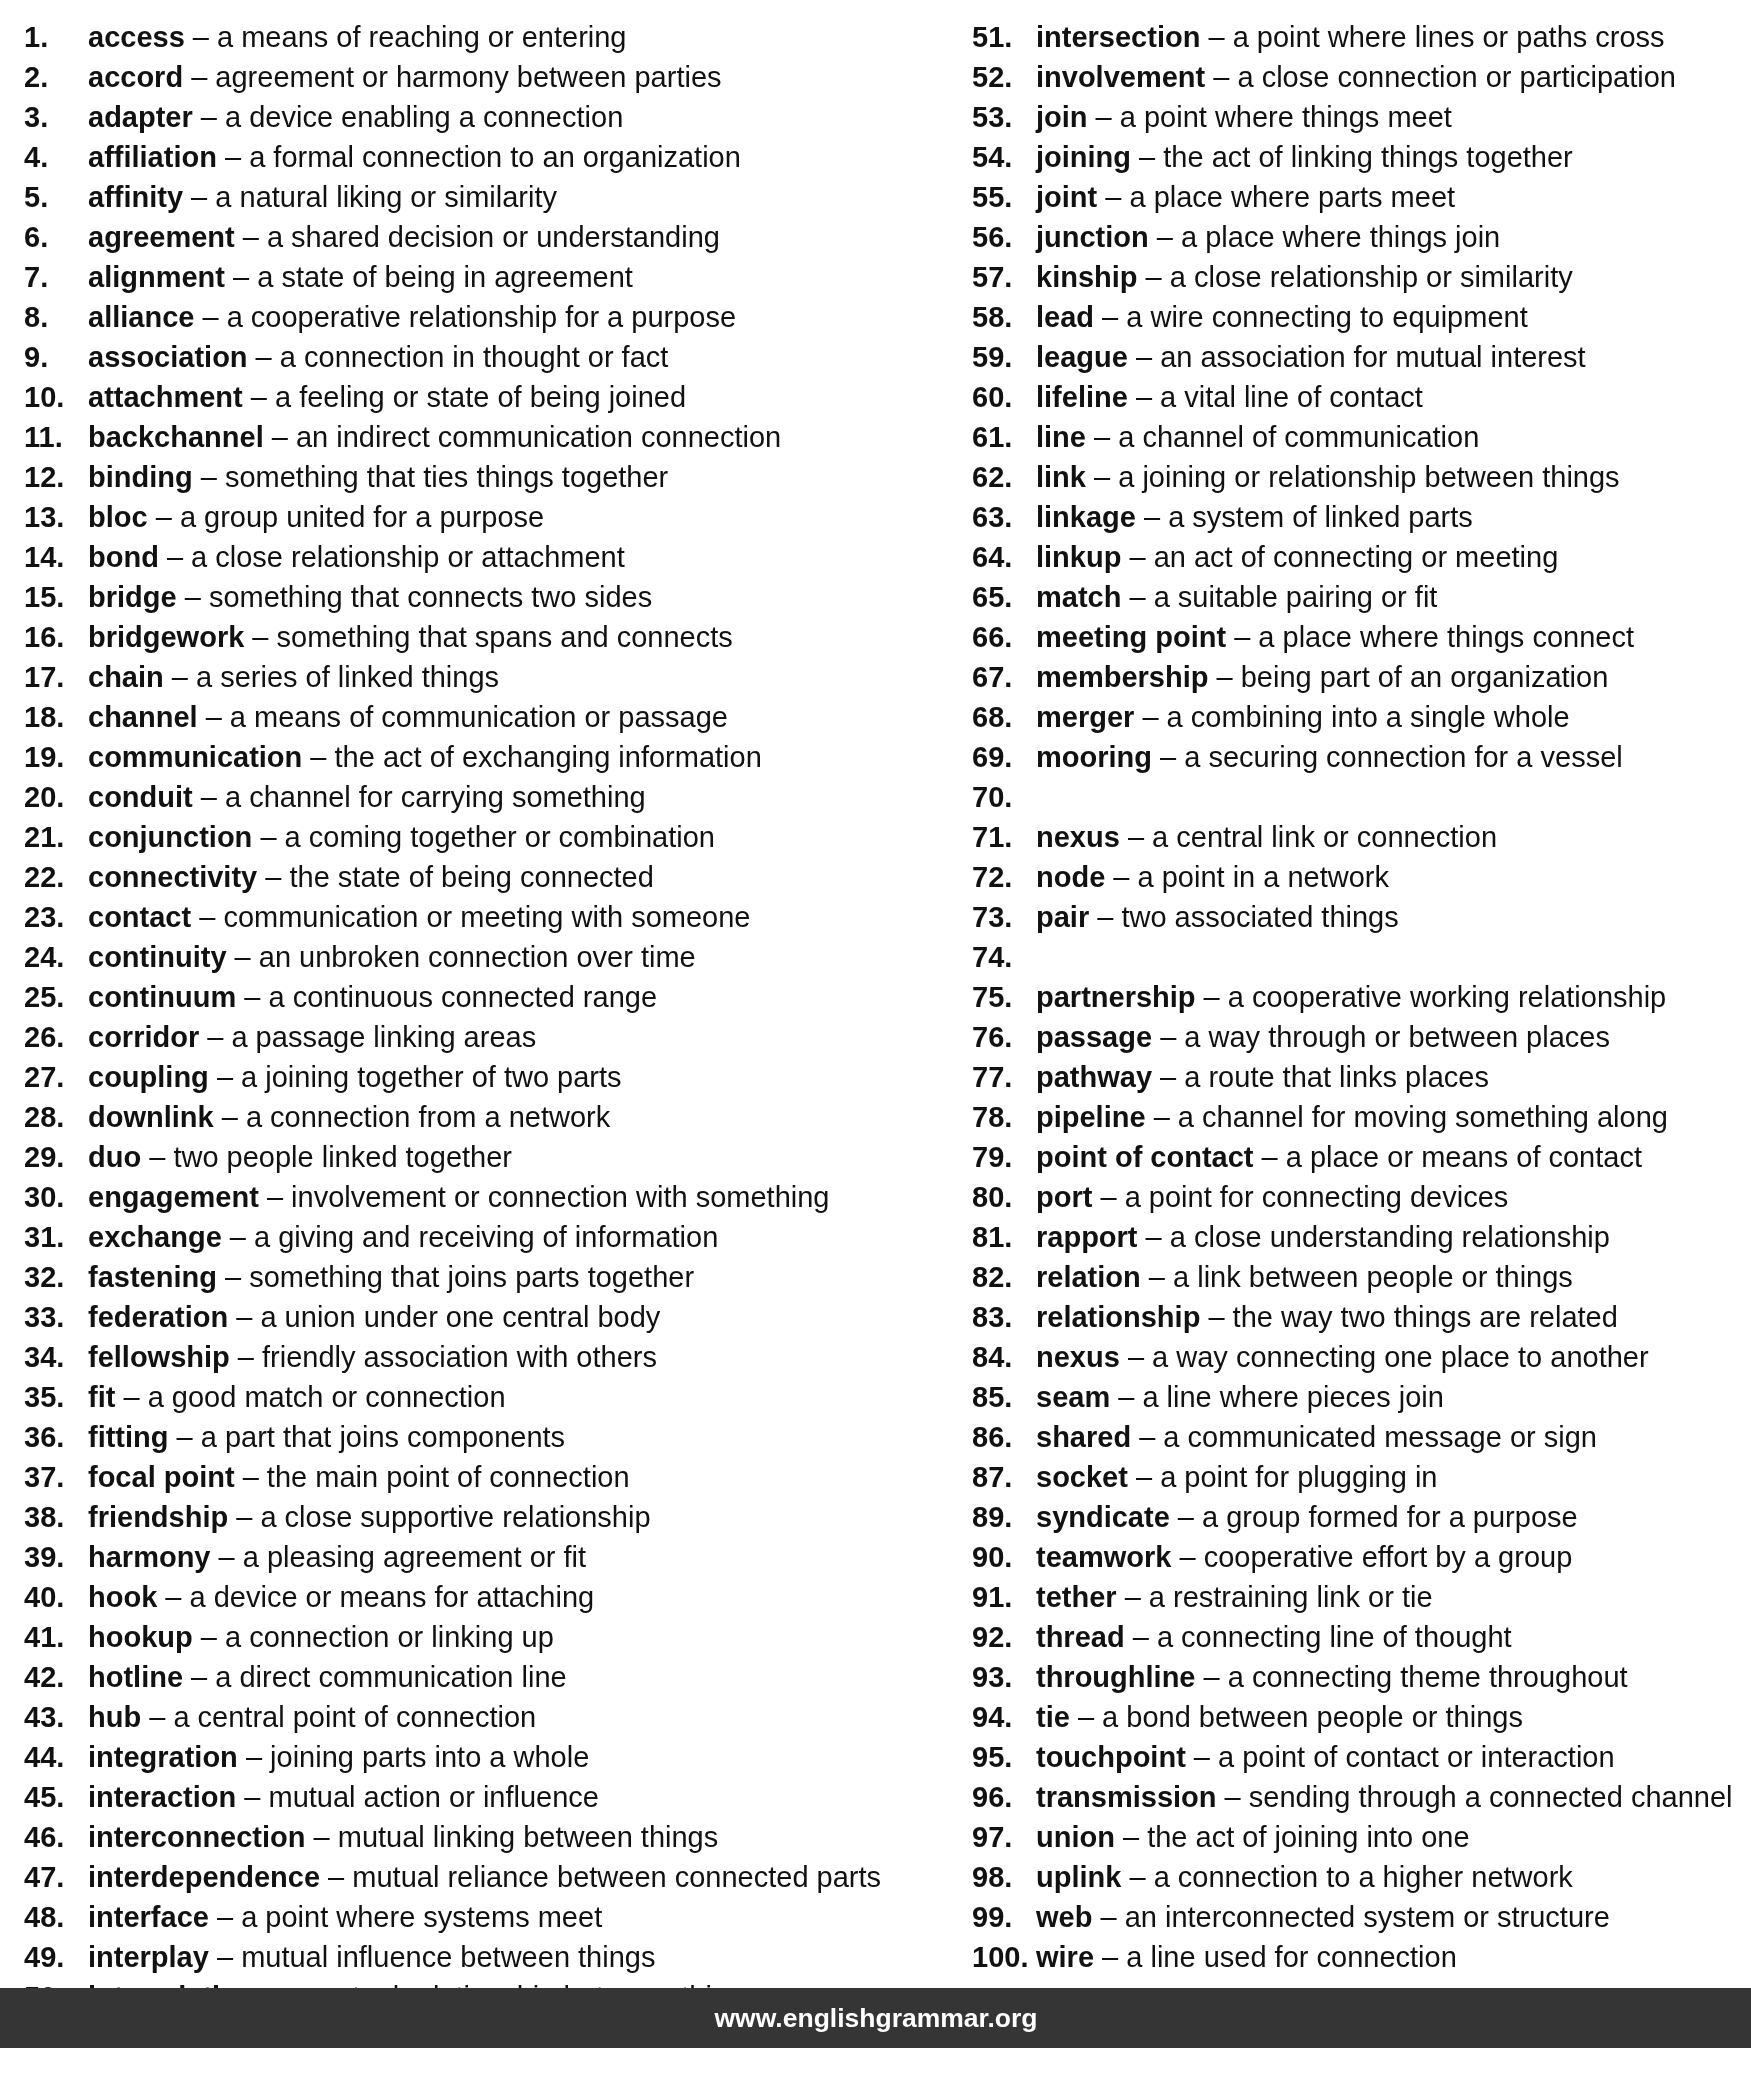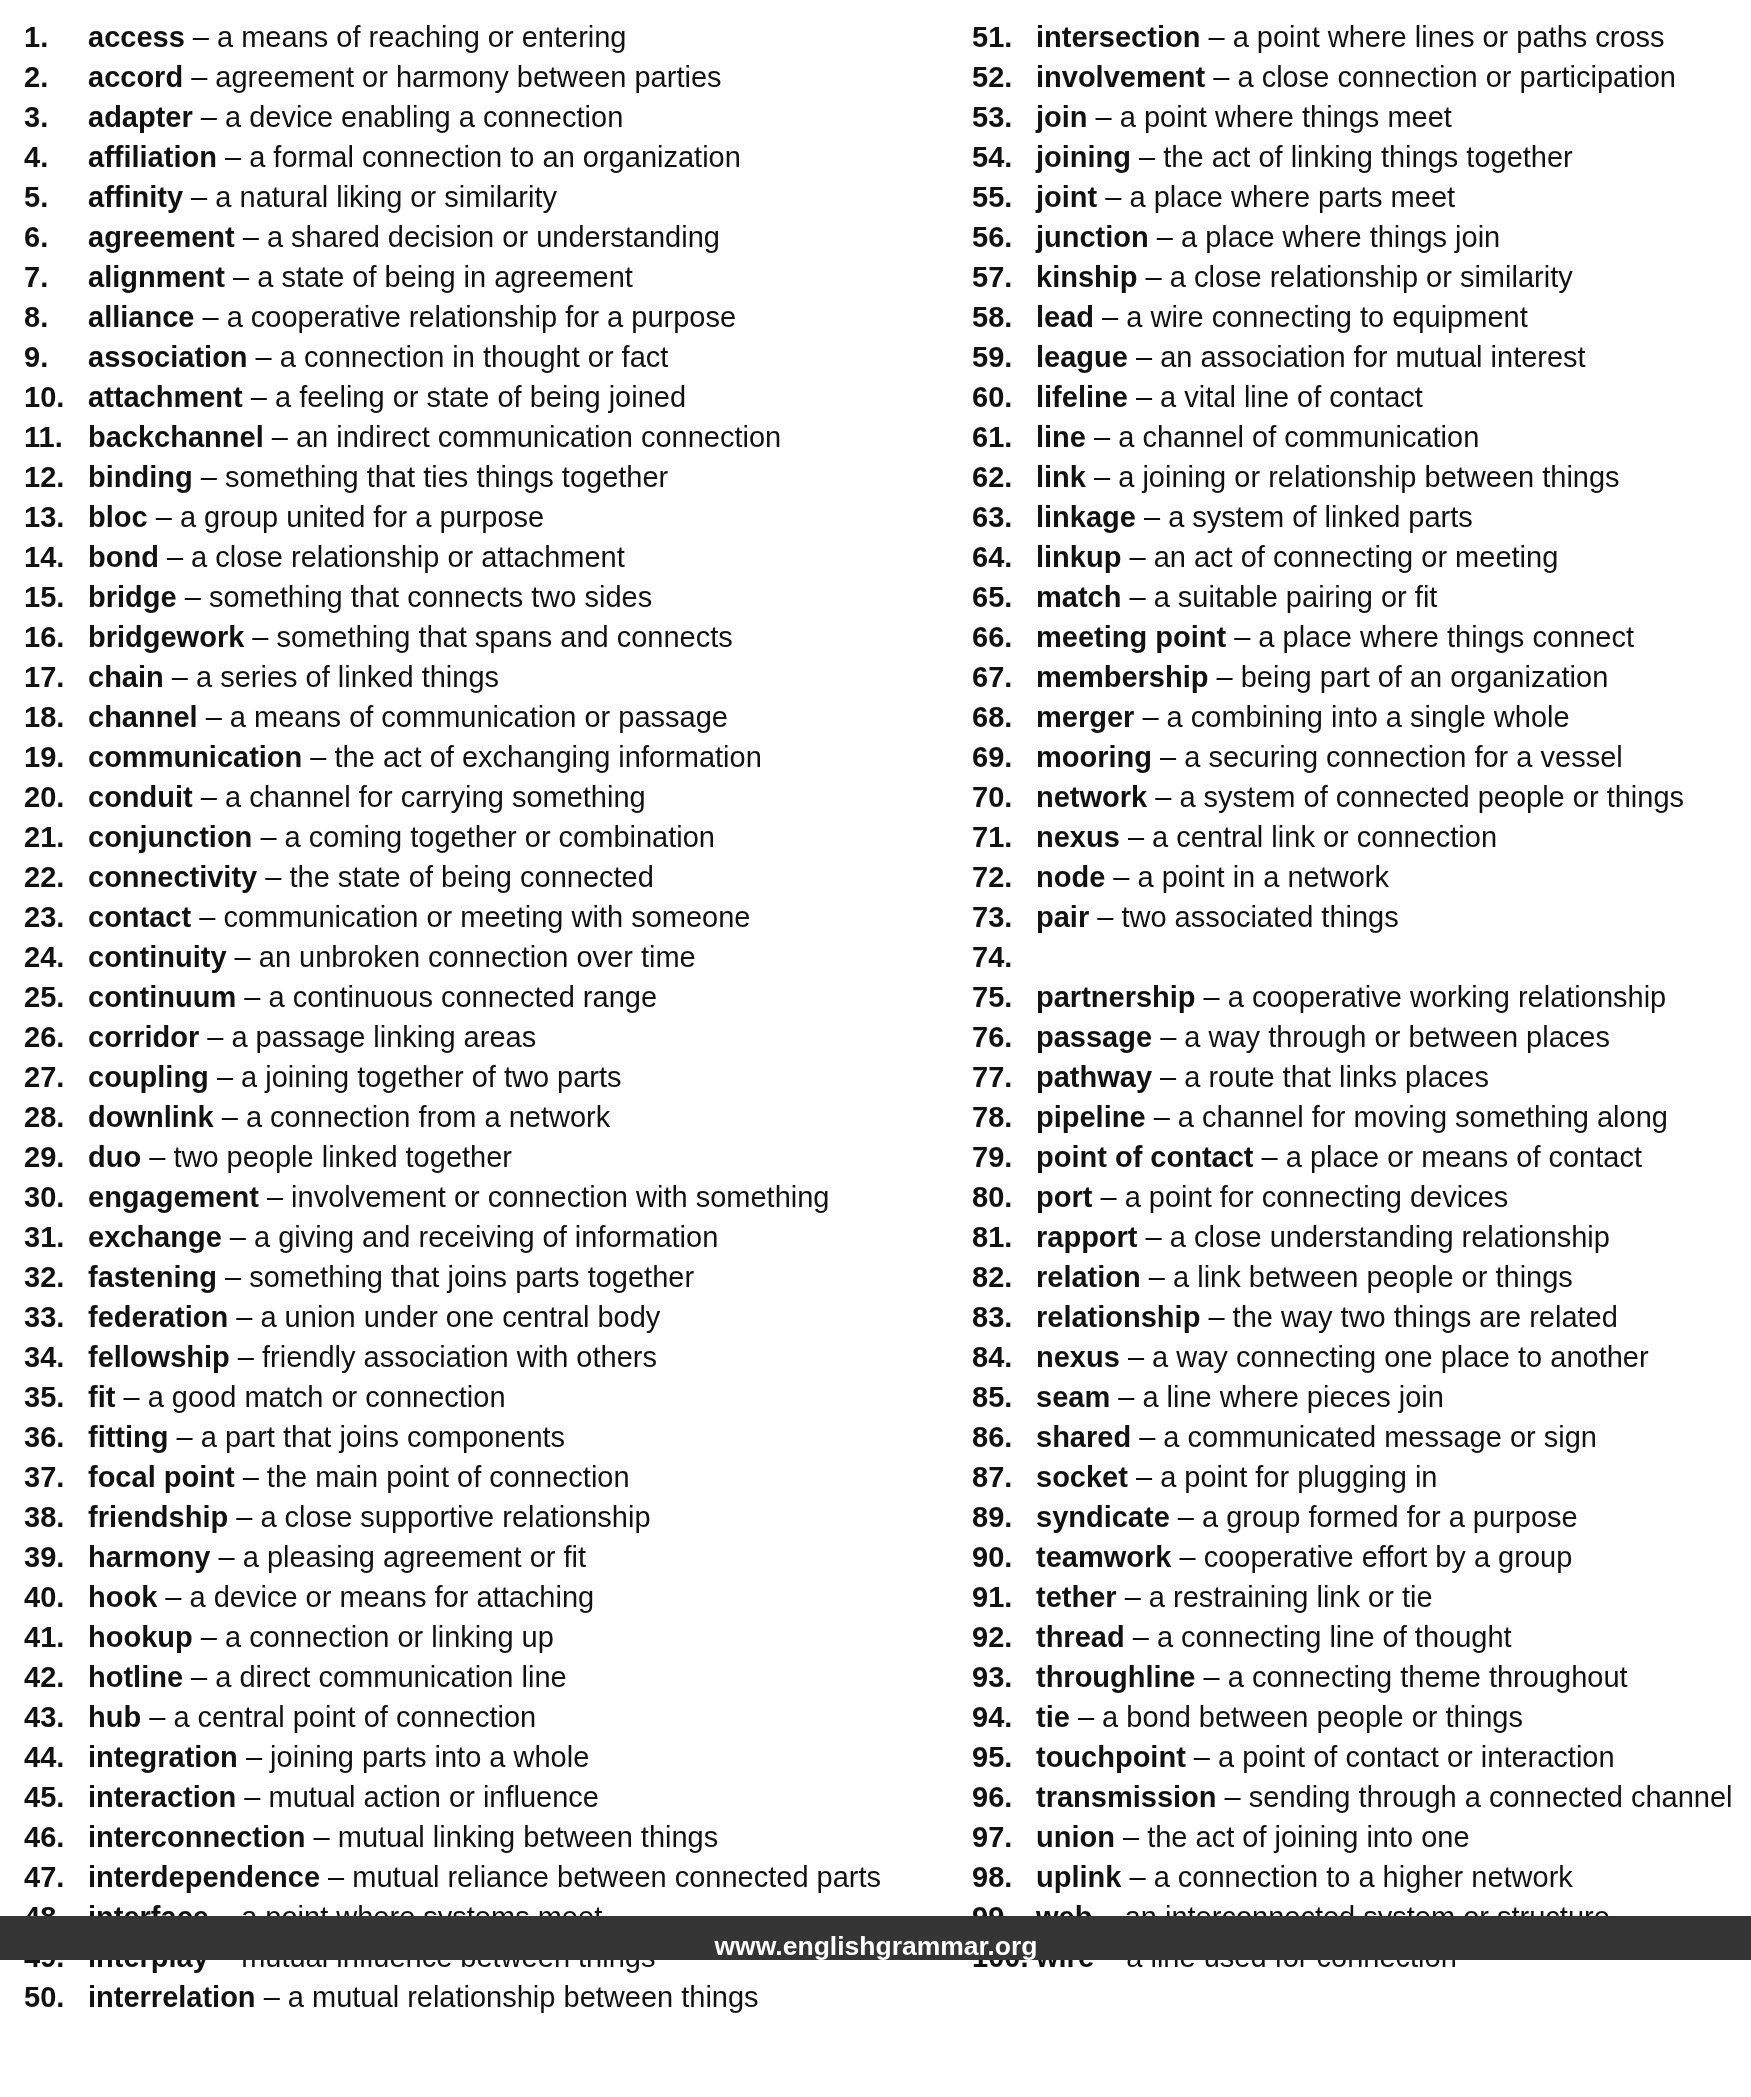"network – a system of" span.body { html: <span><span>network</span><span> – </span><span>a system of connected people or things</span></span> -> none }
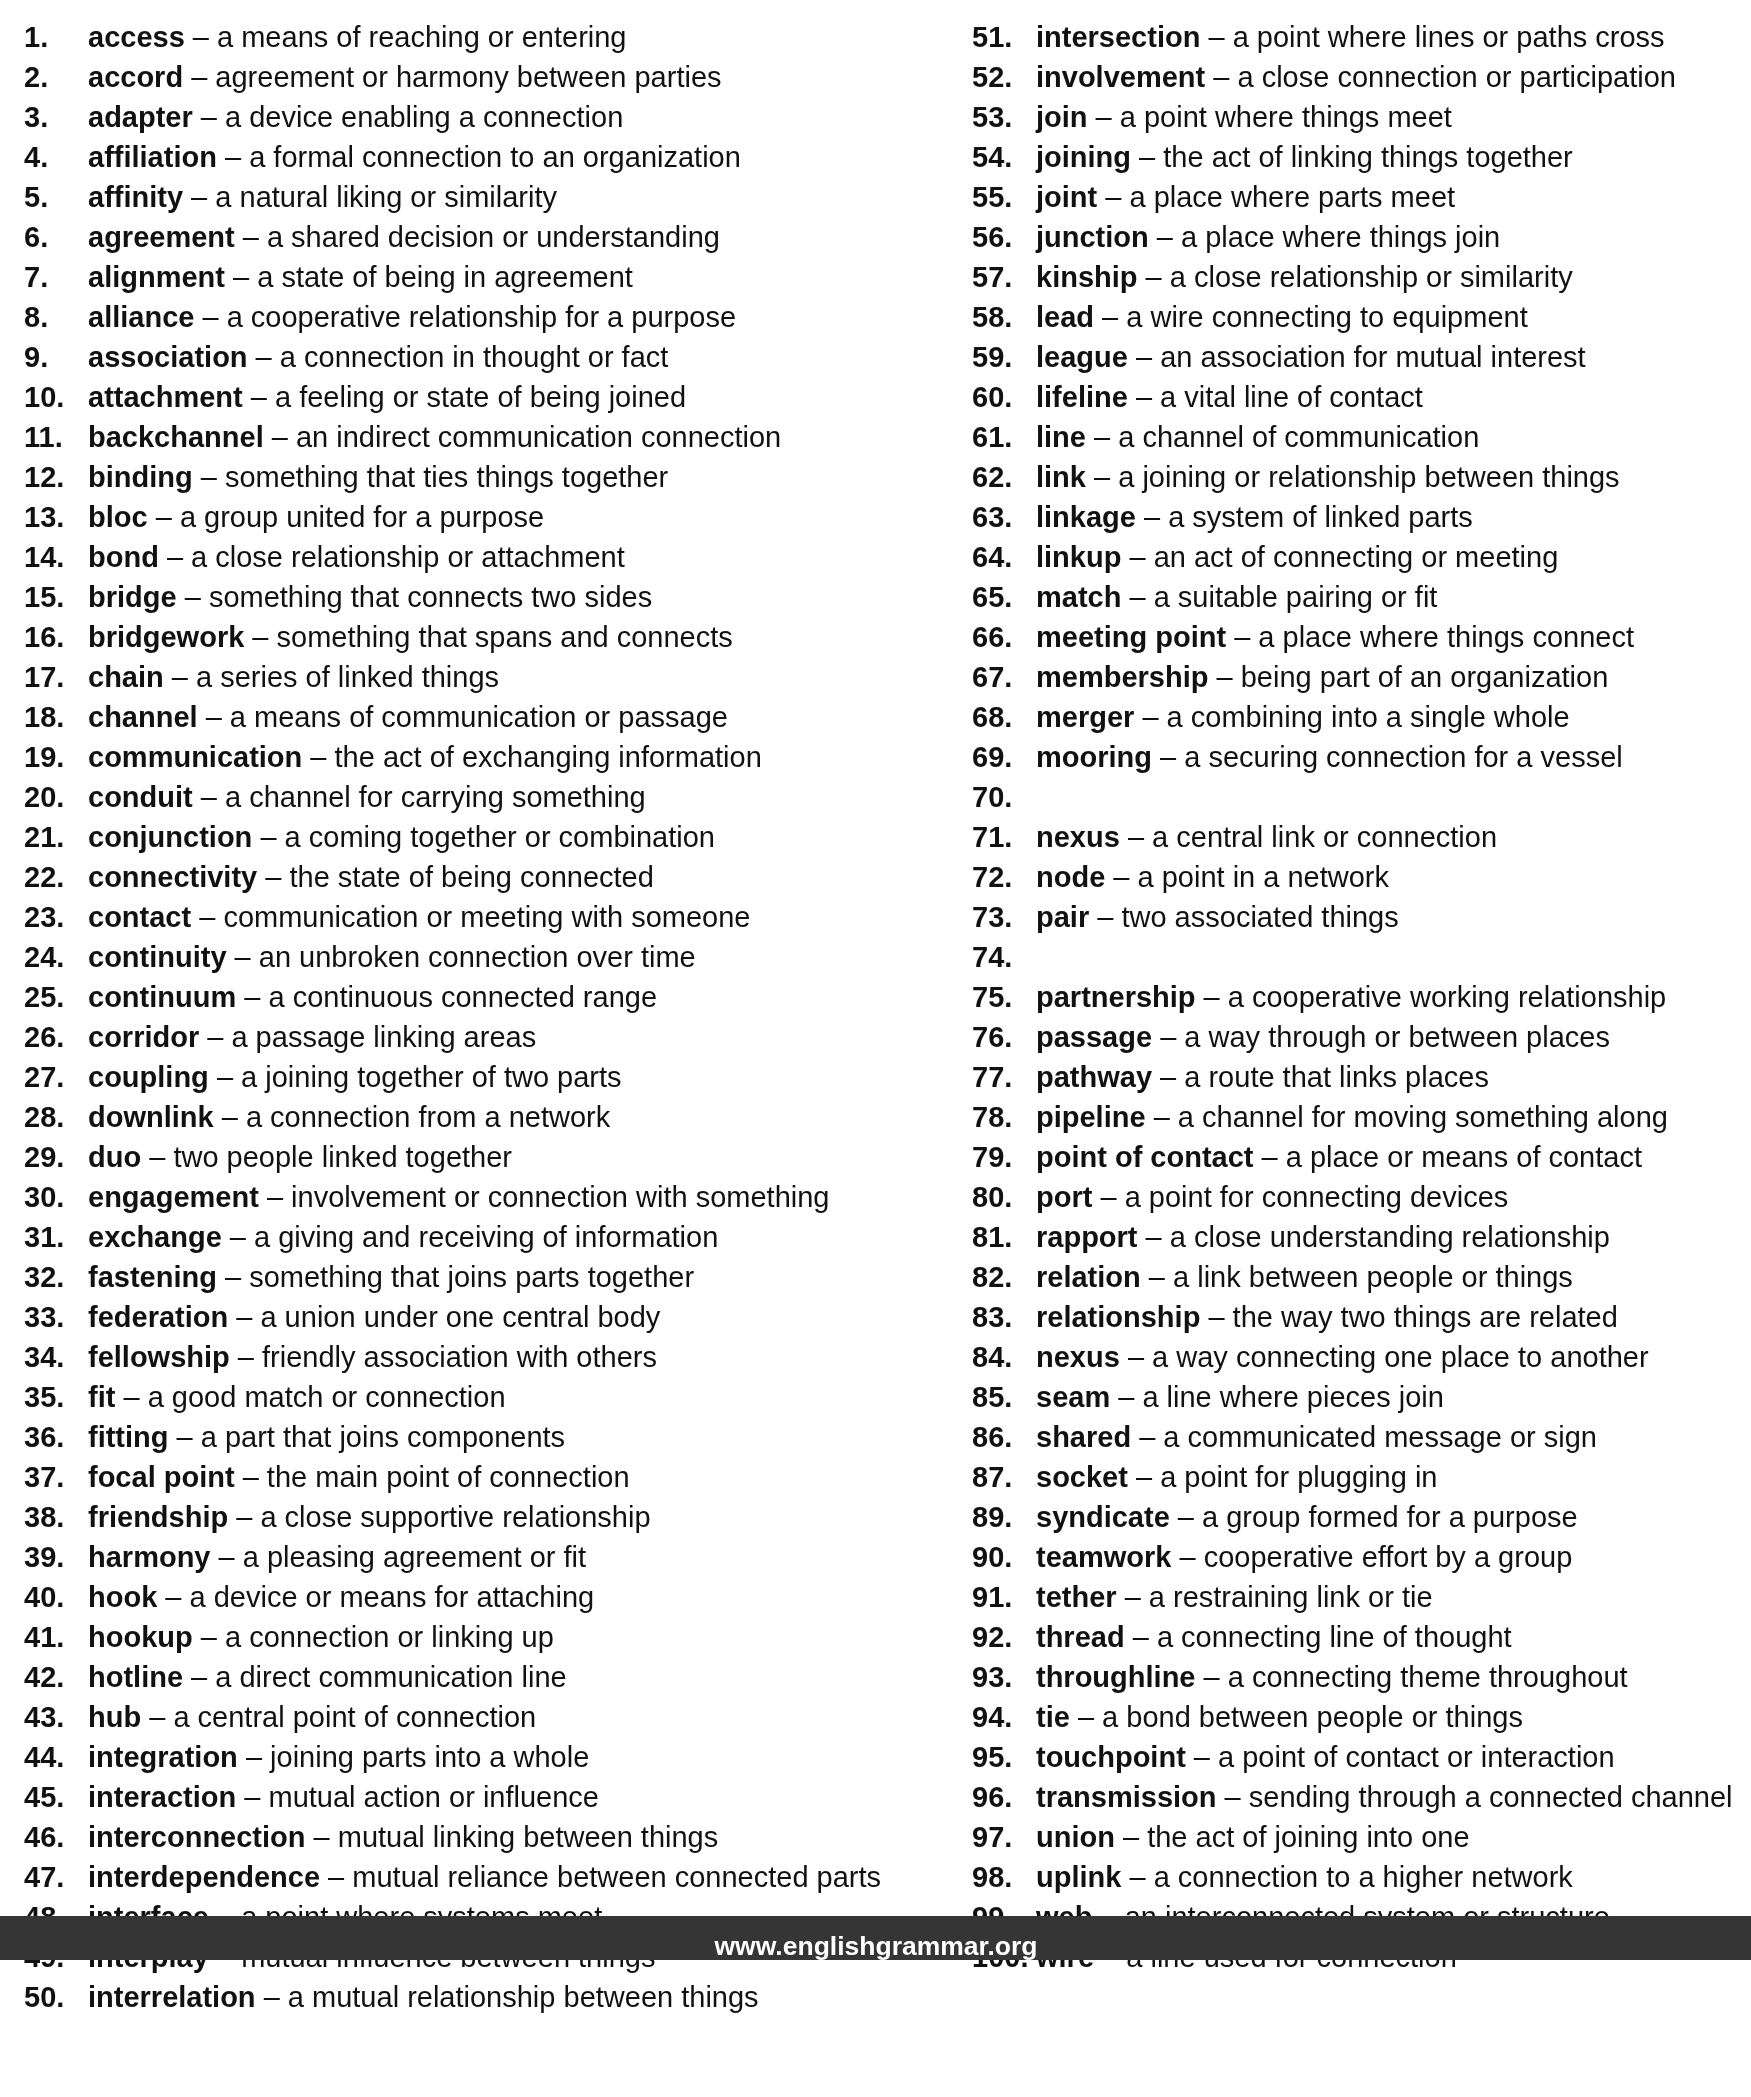"www.englishgrammar.org" .footer { height: 44px -> 60px; top: 1916px -> 1988px }
